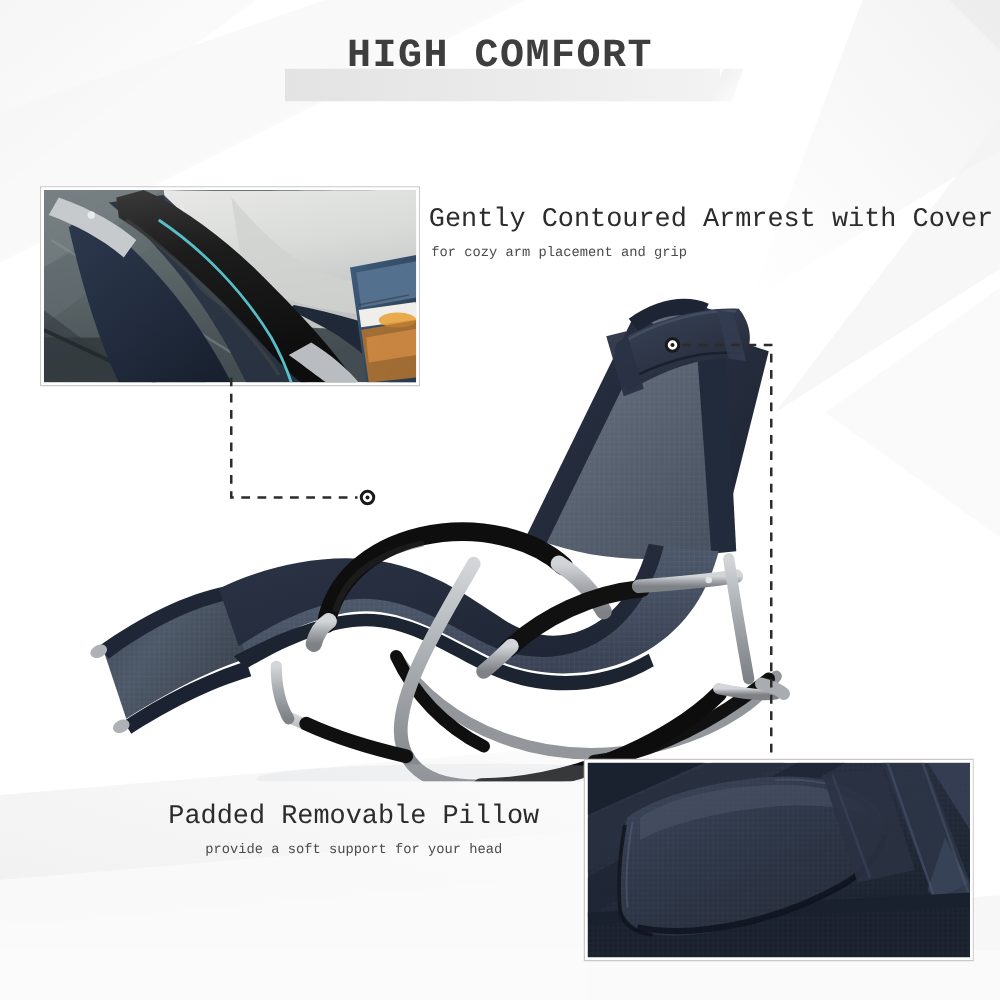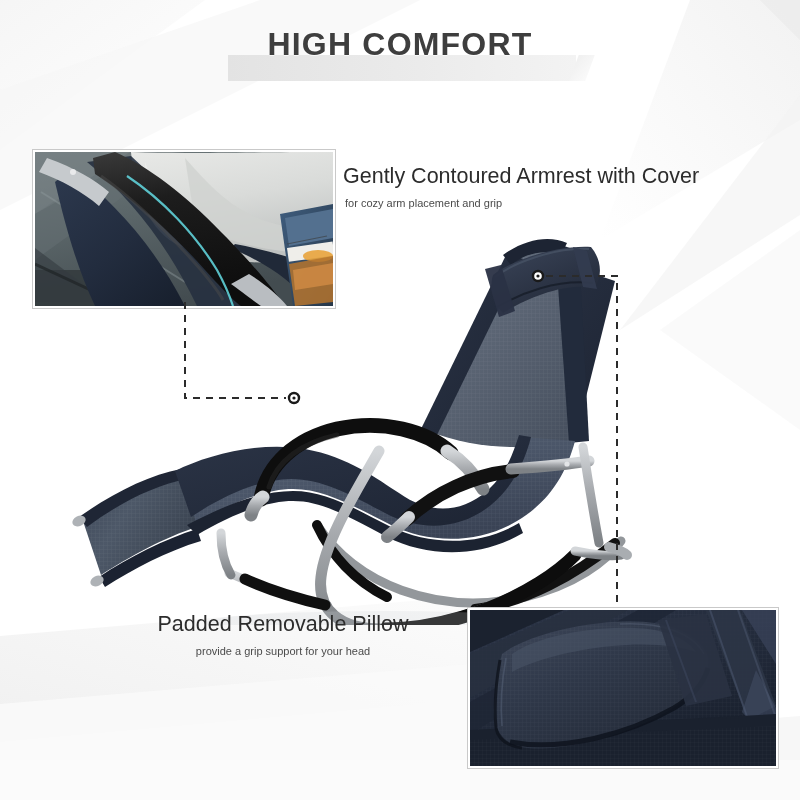"HIGH COMFORT" #page { font-family: Liberation Sans, sans-serif -> Liberation Mono, monospace }
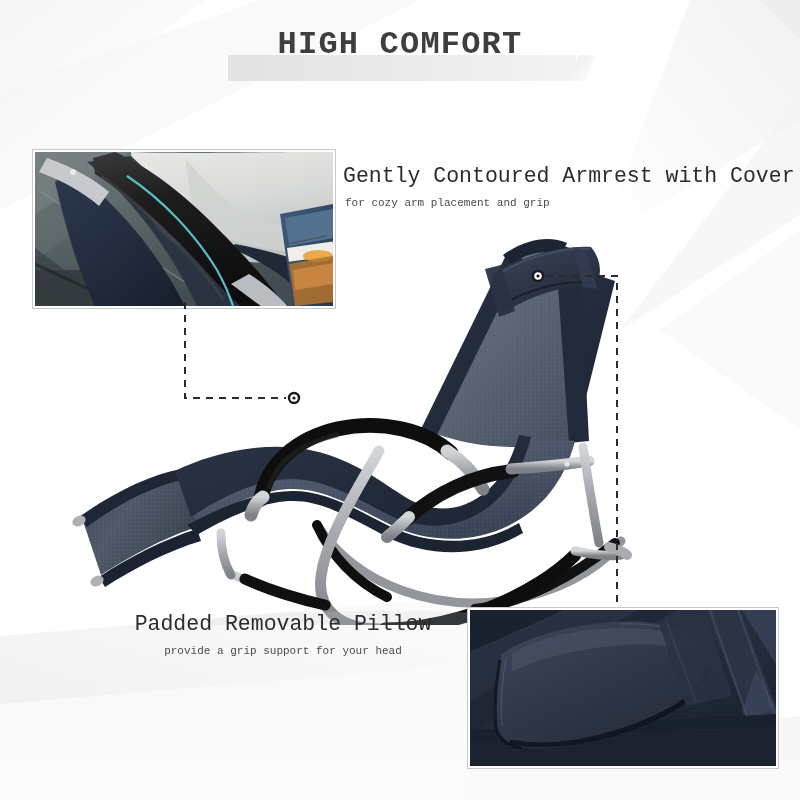"Padded Removable Pillow" #callout-pillow { top: 611px -> 640px }
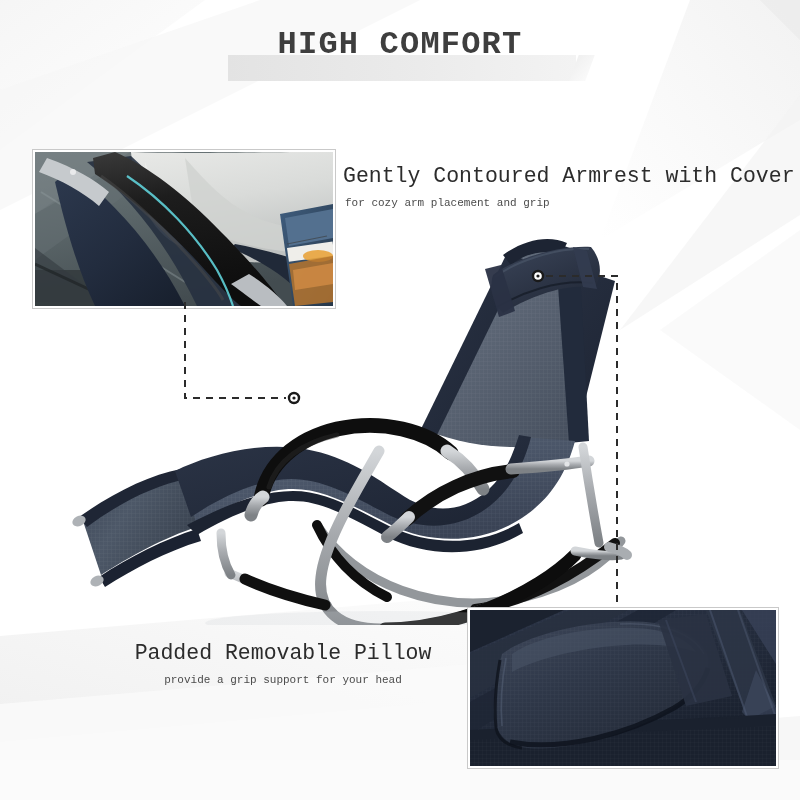"provide a grip support for" div.subline { text: grip -> soft }
